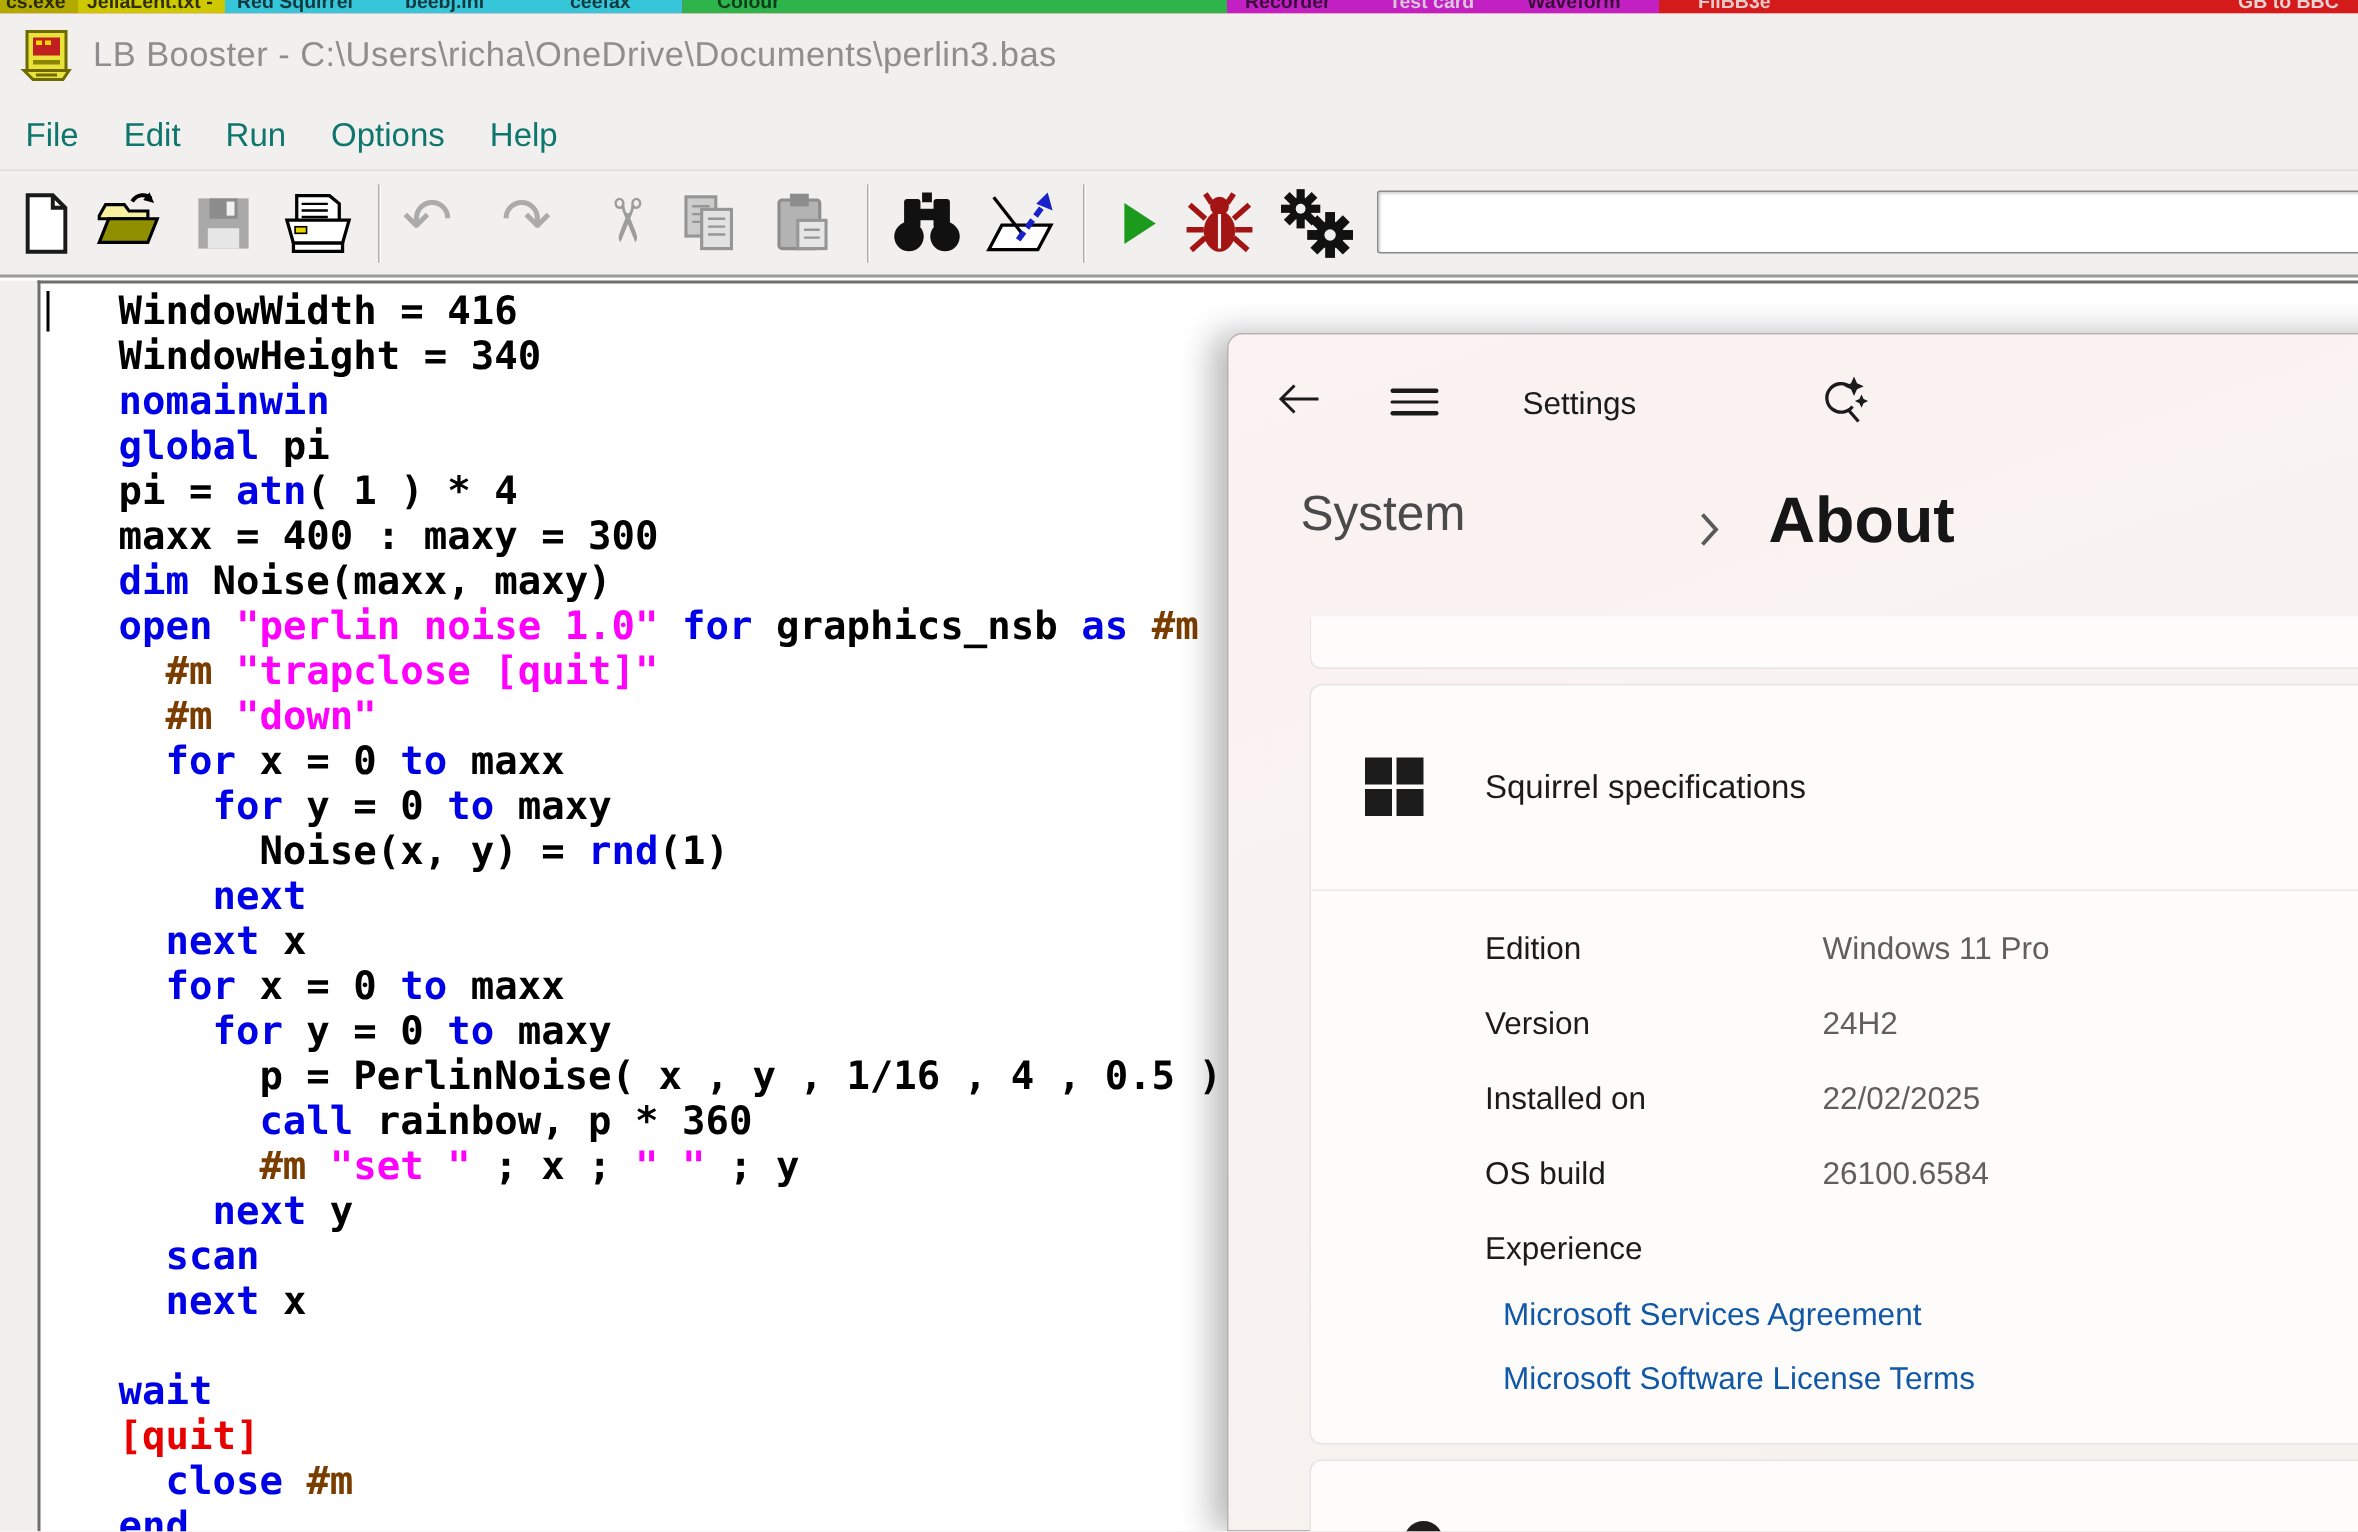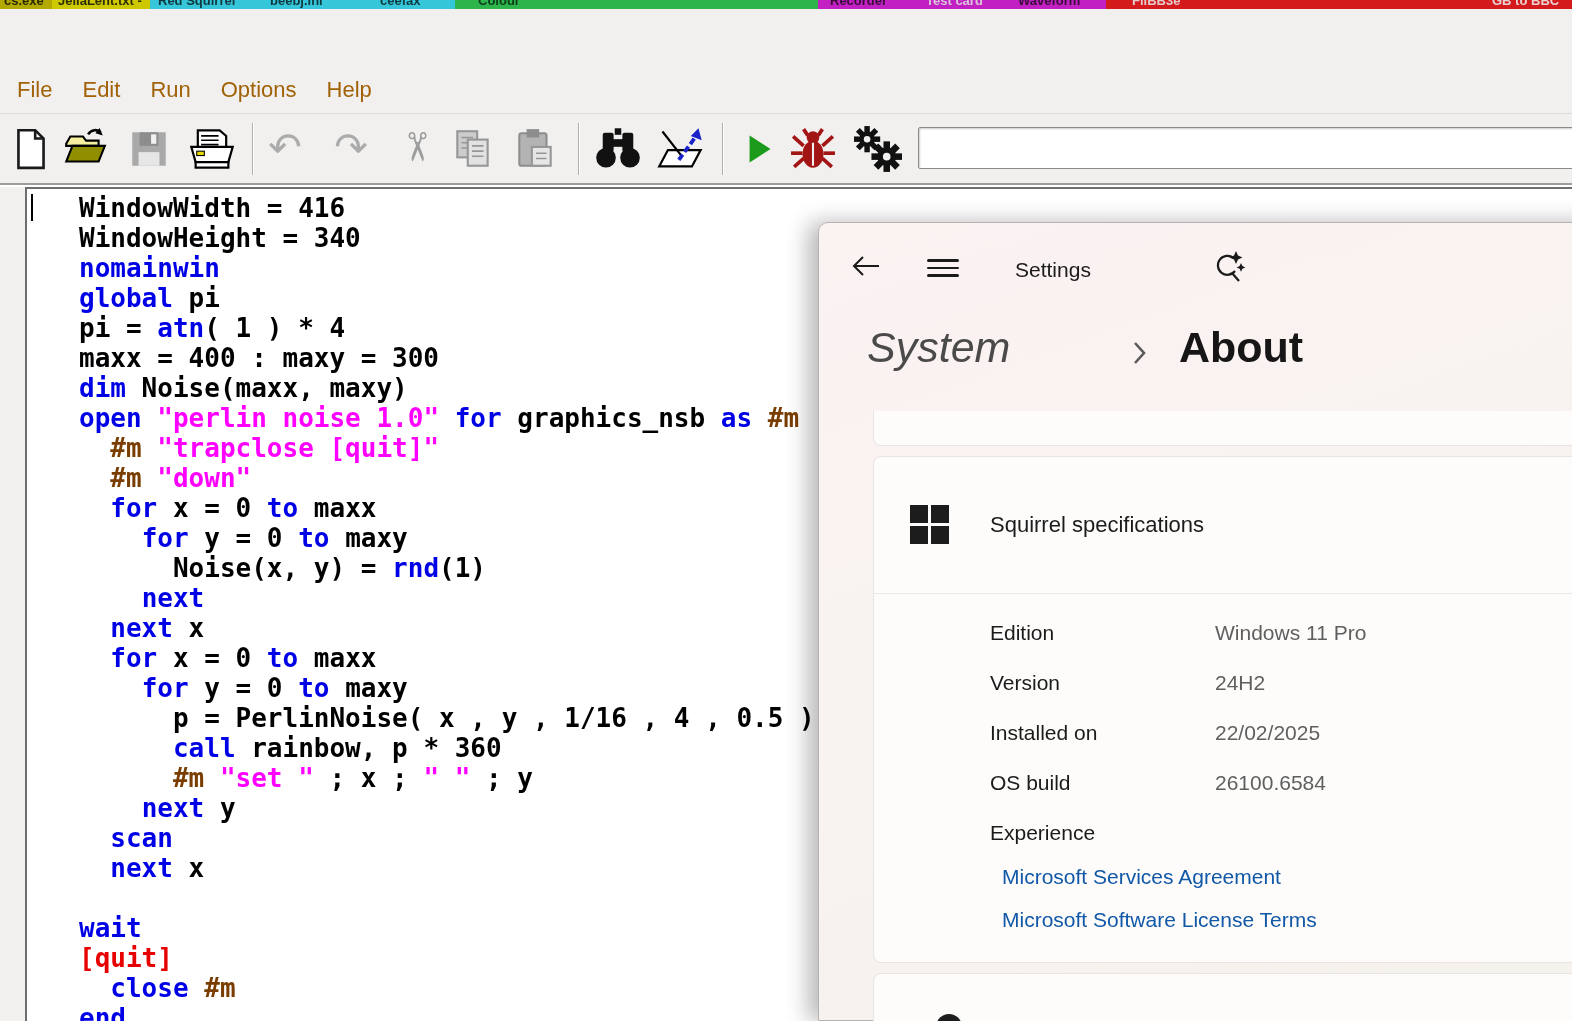"LB Booster -" div { html: none -> <div> <svg> <path></path> <rect></rect> <rect></rect> <rect></rect> <rect></rect> <rect></rect> <path></path> </svg> <span>LB Booster - C:\Users\richa\OneDrive\Documents\perlin3.bas</span> </div> }
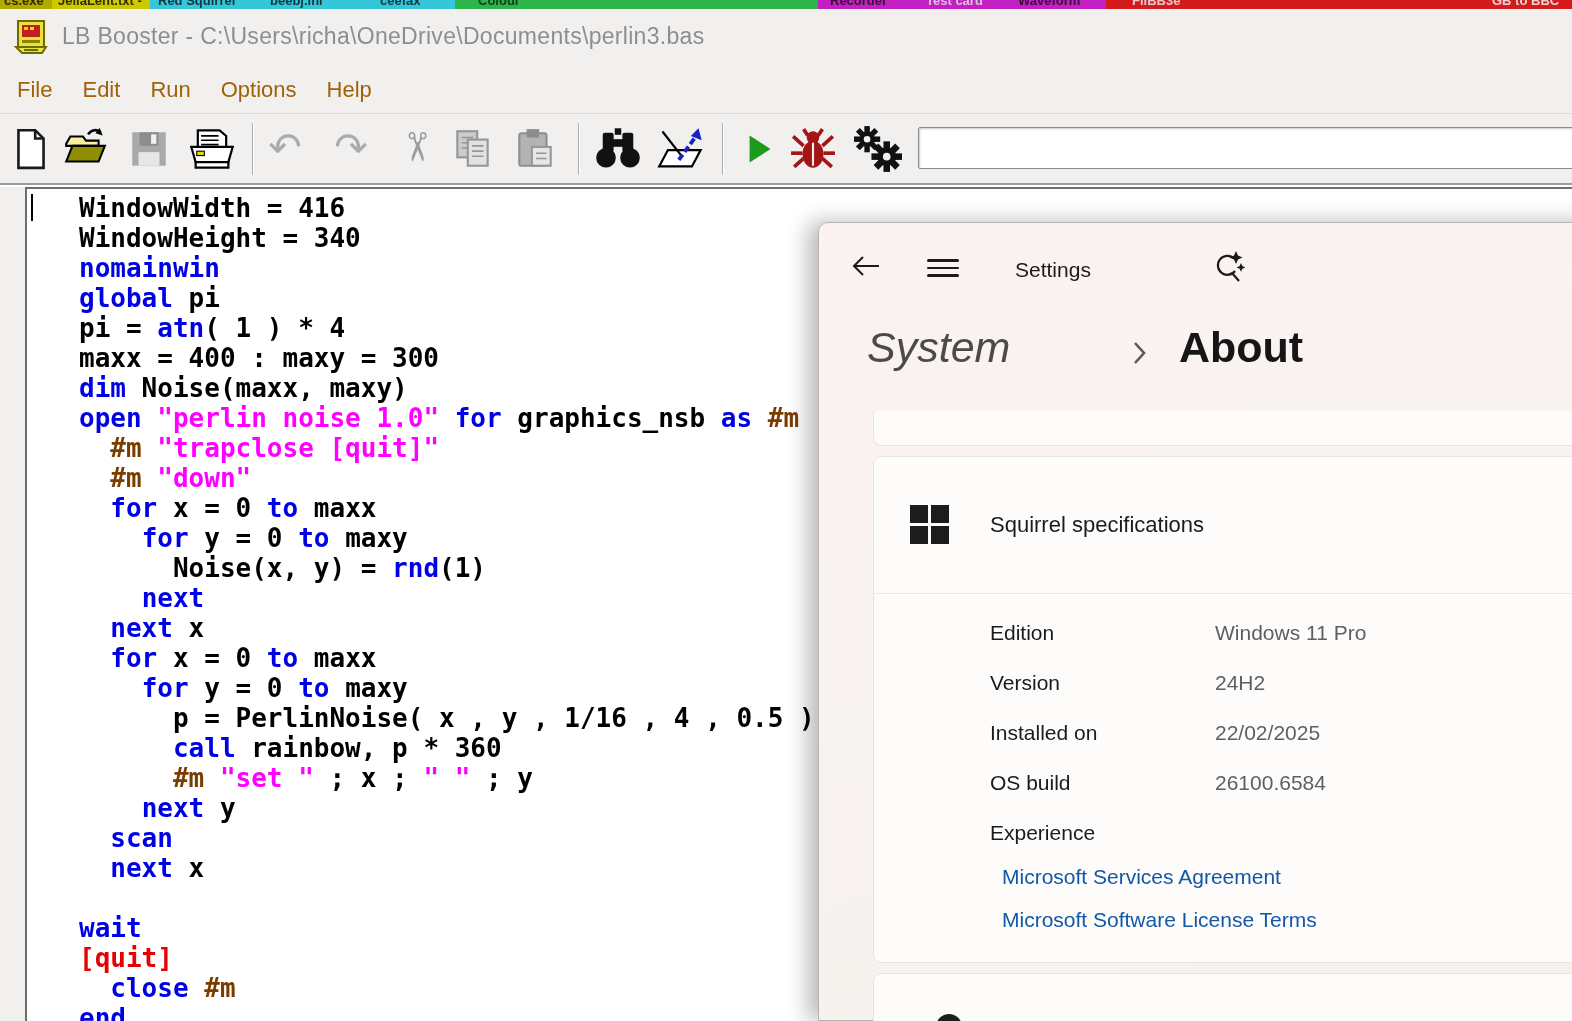"File" .menu-item { color: #a16207 -> #0f766e }
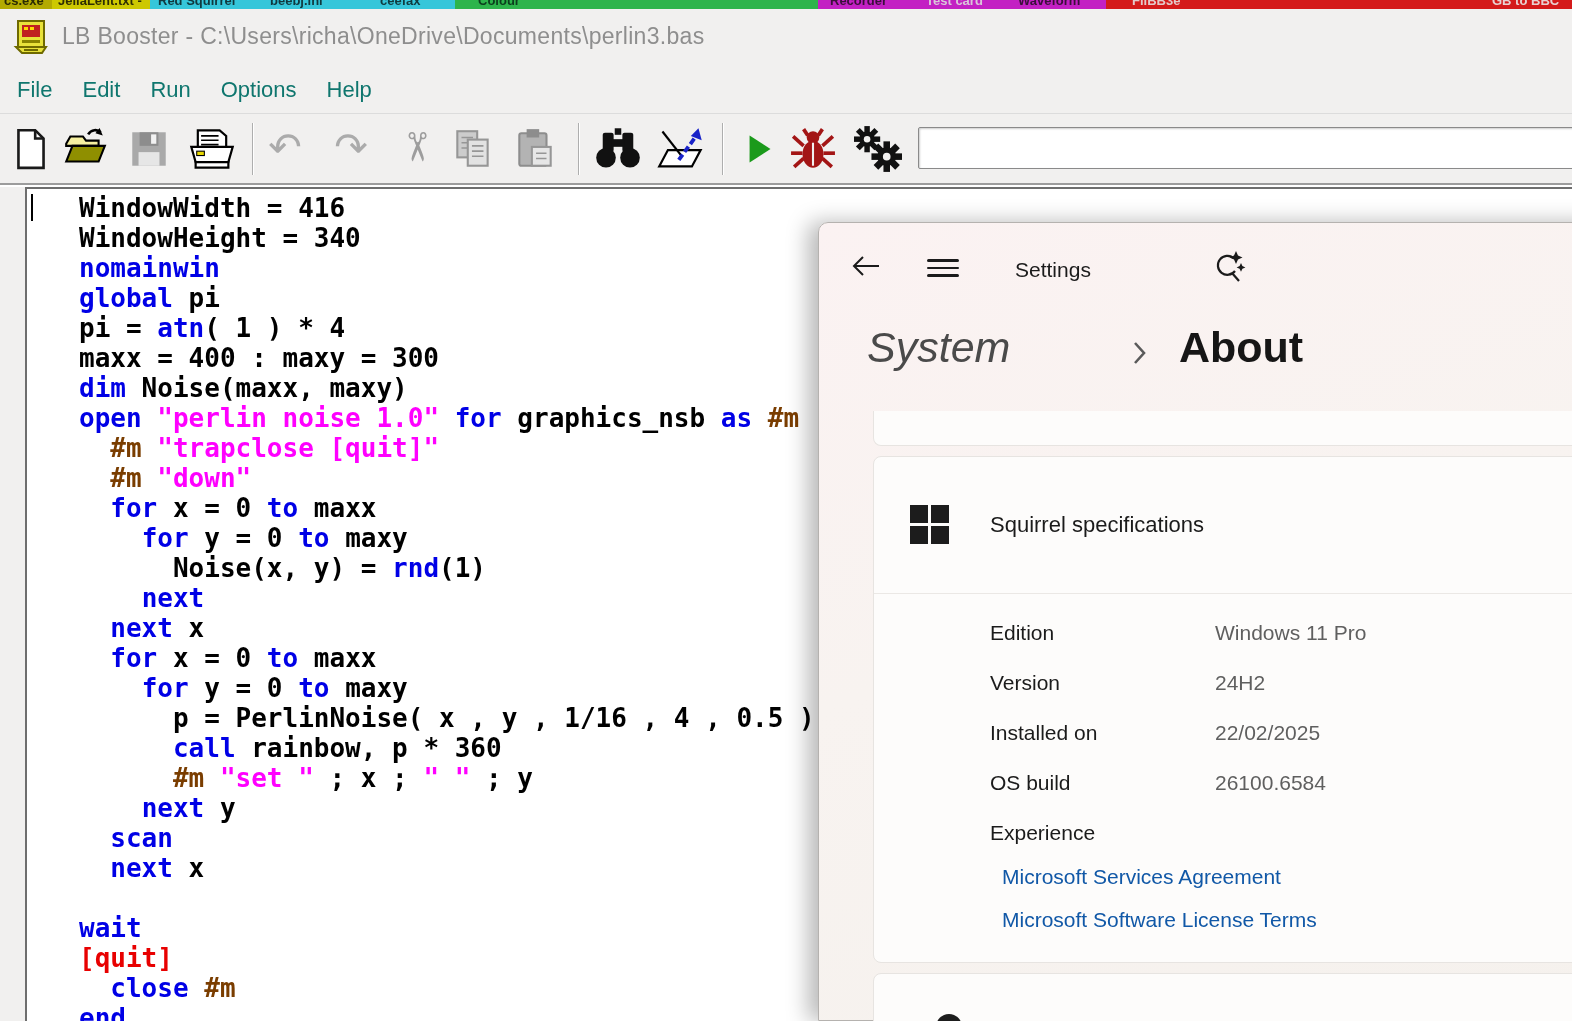"System" #crumb-parent { font-size: 43px -> 33px; font-style: italic -> none }
